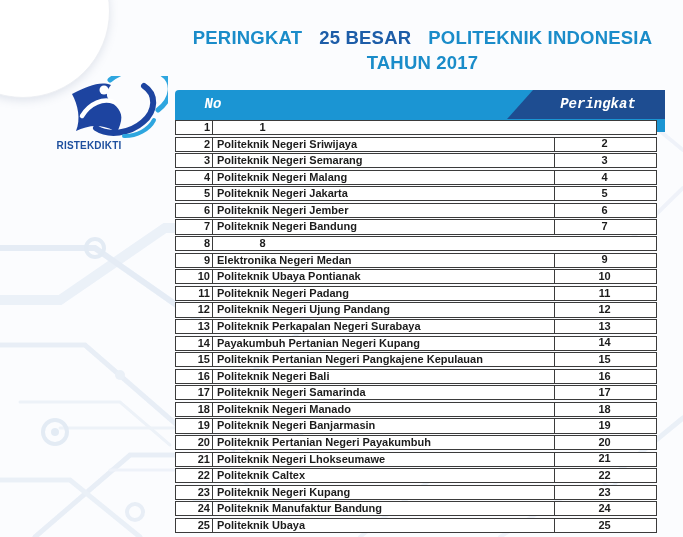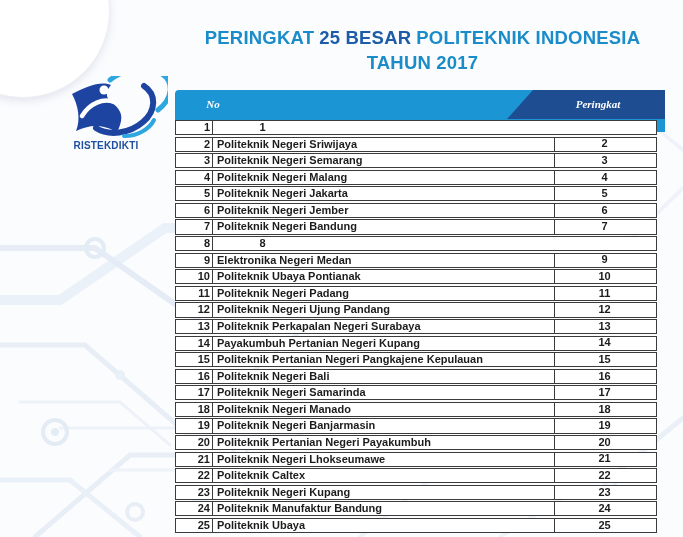"25 BESAR" .title-line1 span + span { margin-left: 5px -> 17px }
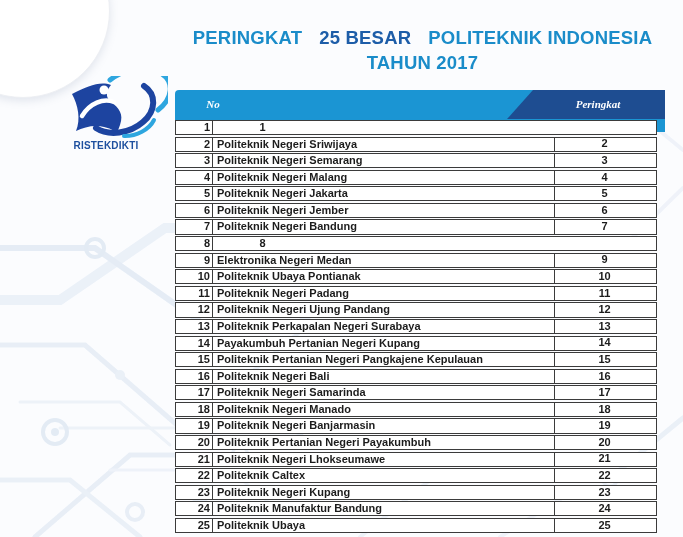"No" .thead { font-family: Liberation Serif, serif -> Liberation Mono, monospace; font-size: 11px -> 14px }
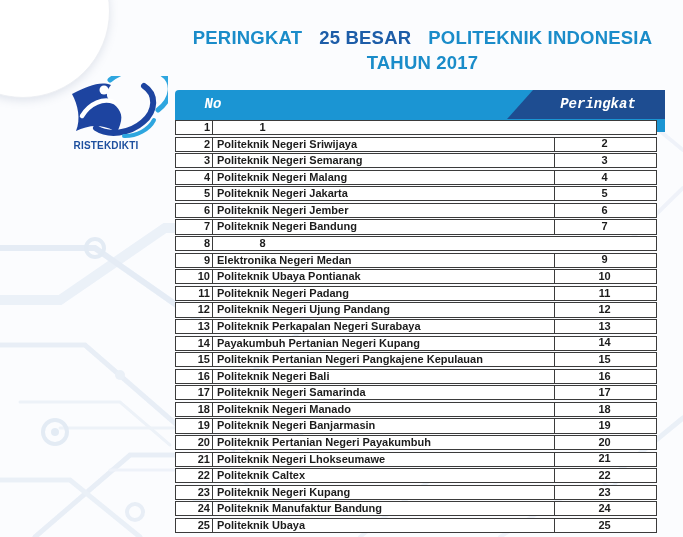"RISTEKDIKTI" .logo-text { left: 70px -> 53px }
